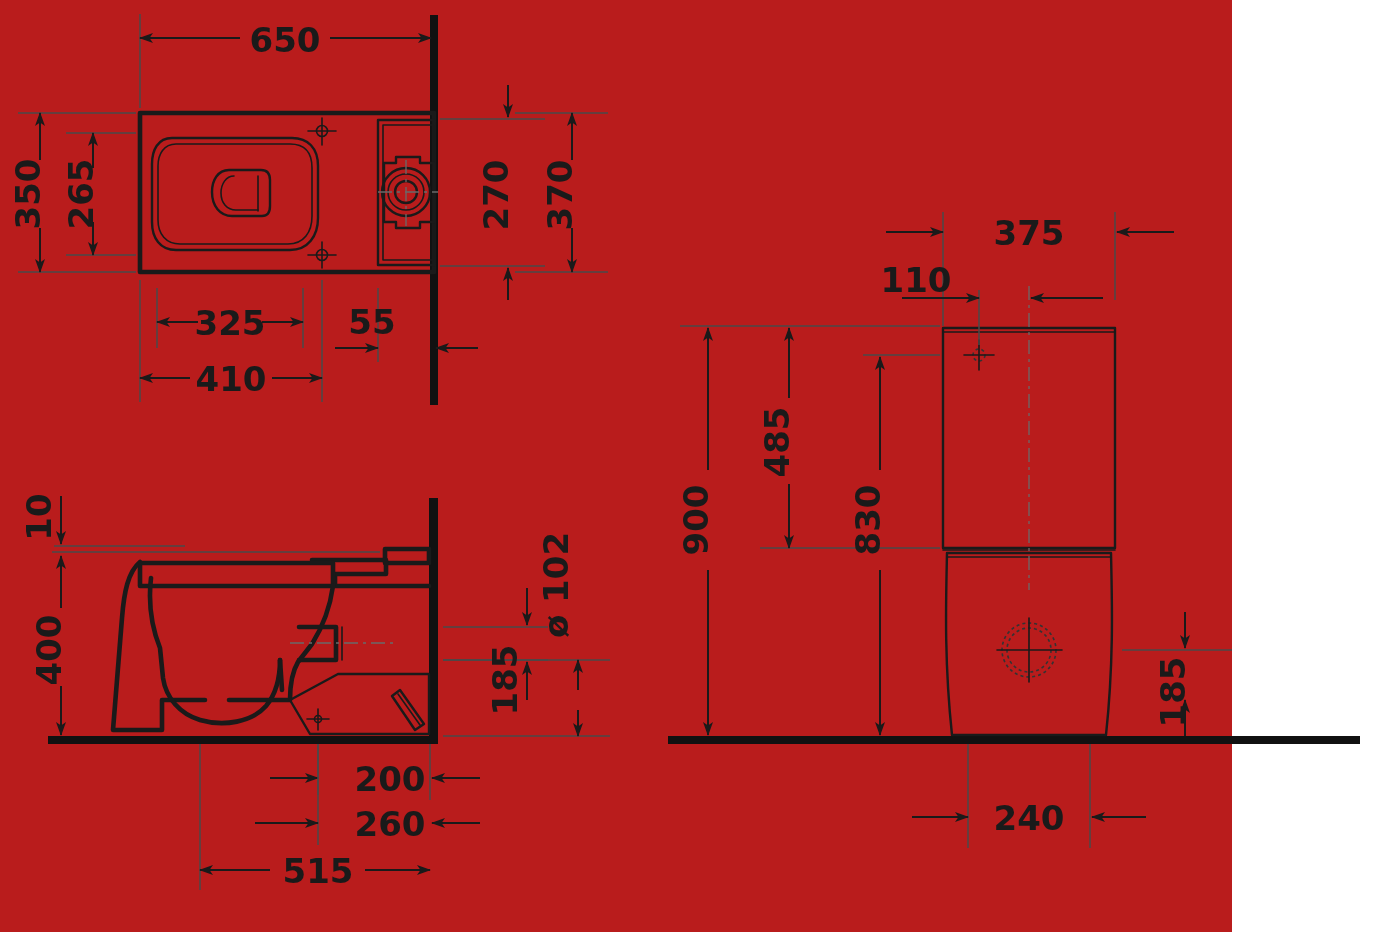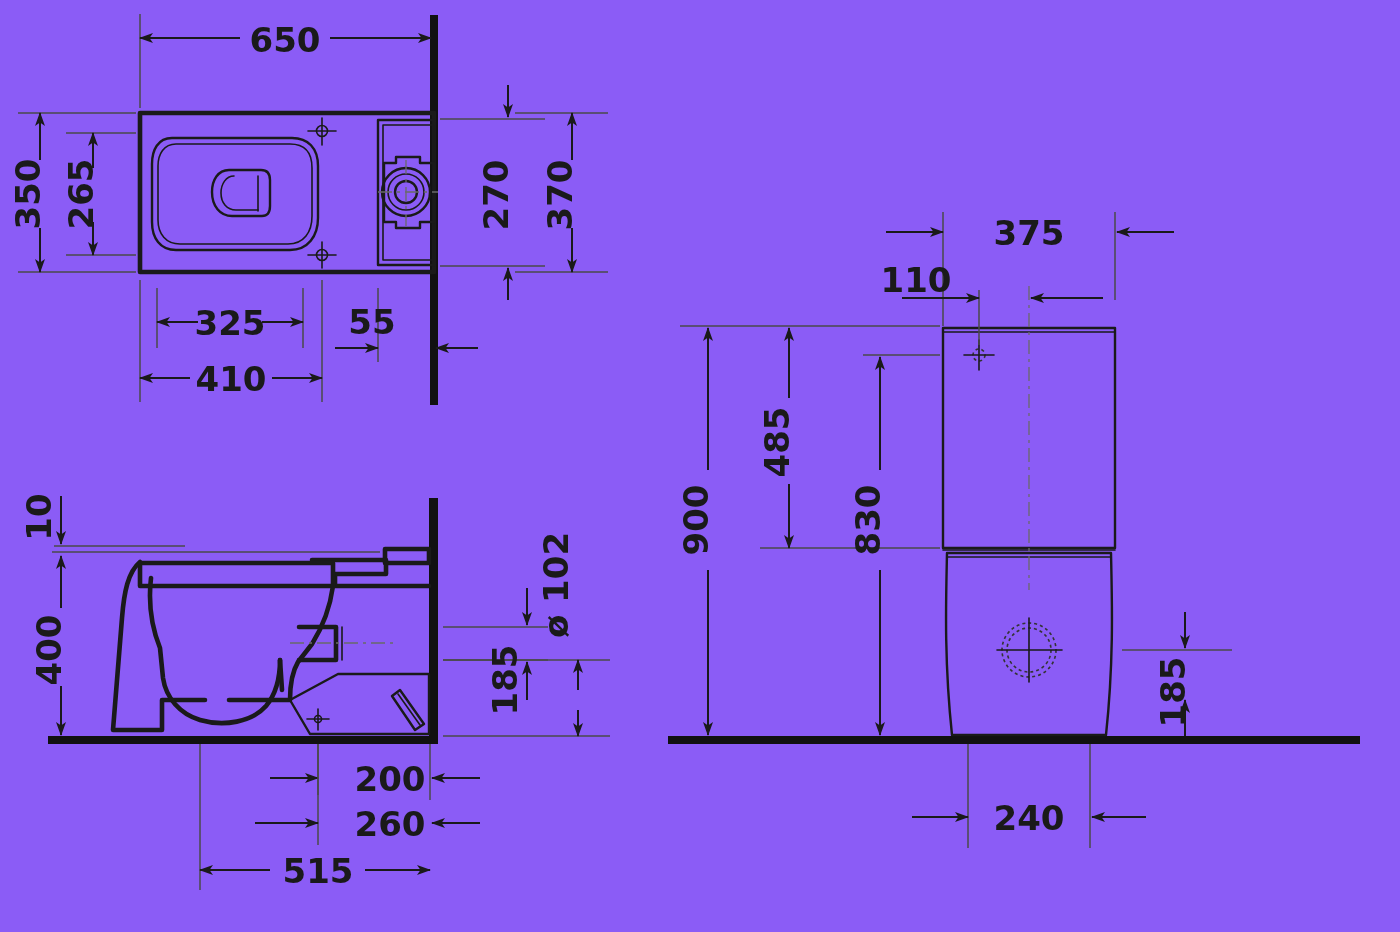"650" #drawing-root { background: #8b5cf6 -> #b91c1c; width: 1400px -> 1232px }
